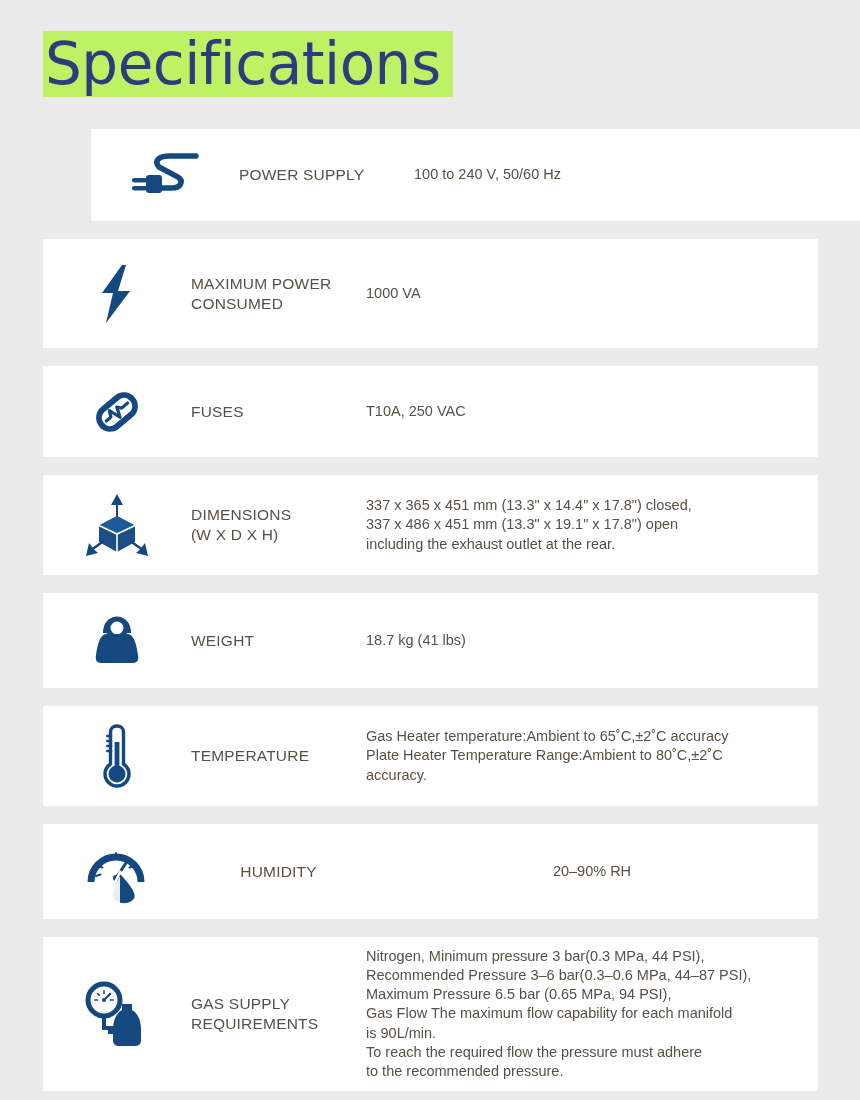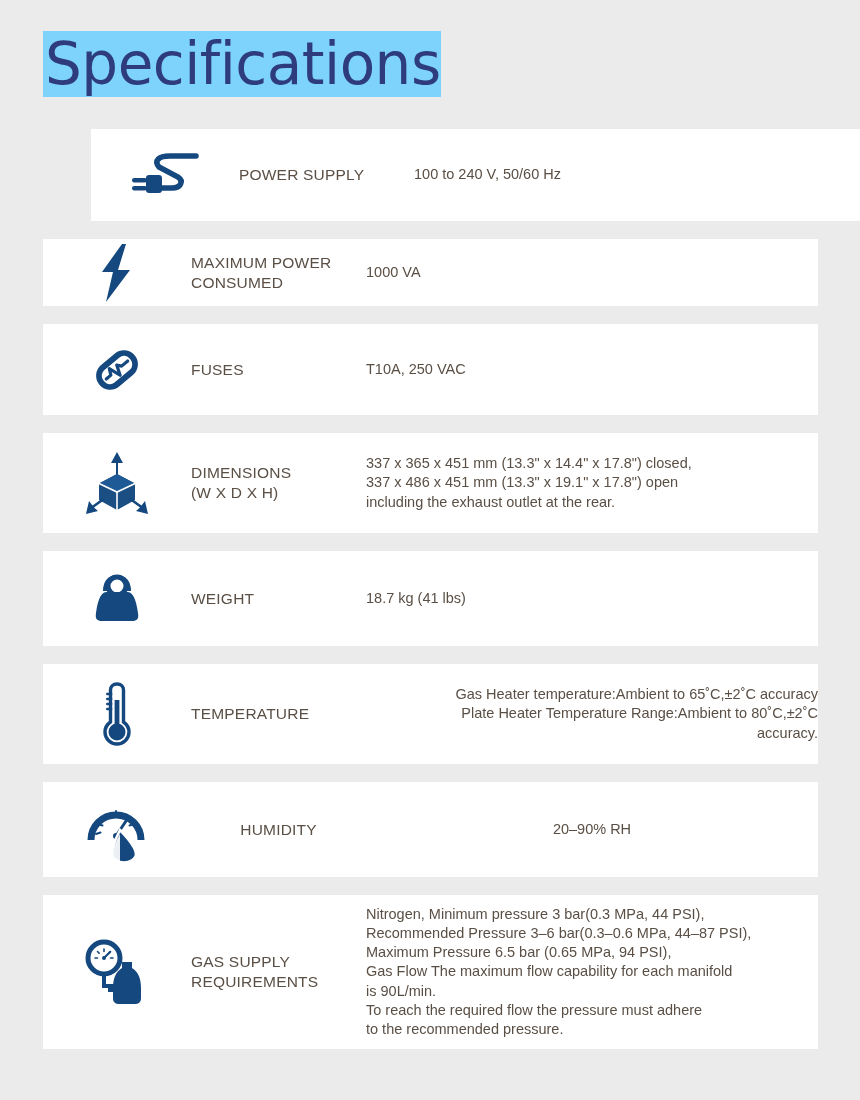"Specifications" .title-wrap { background: #7dd3fc -> #bef264; padding: 0 0 0 2px -> 0 12px 0 2px }
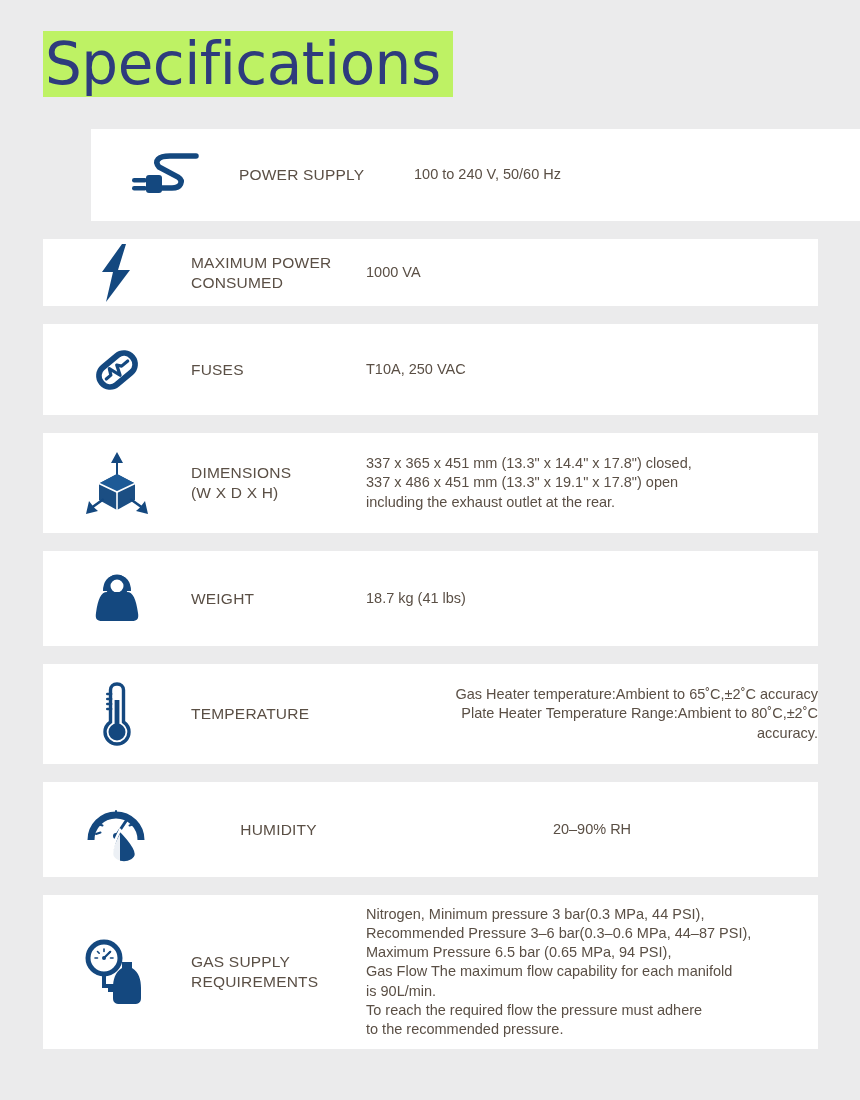"MAXIMUM POWER" .h-maxpower { height: 67px -> 109px }
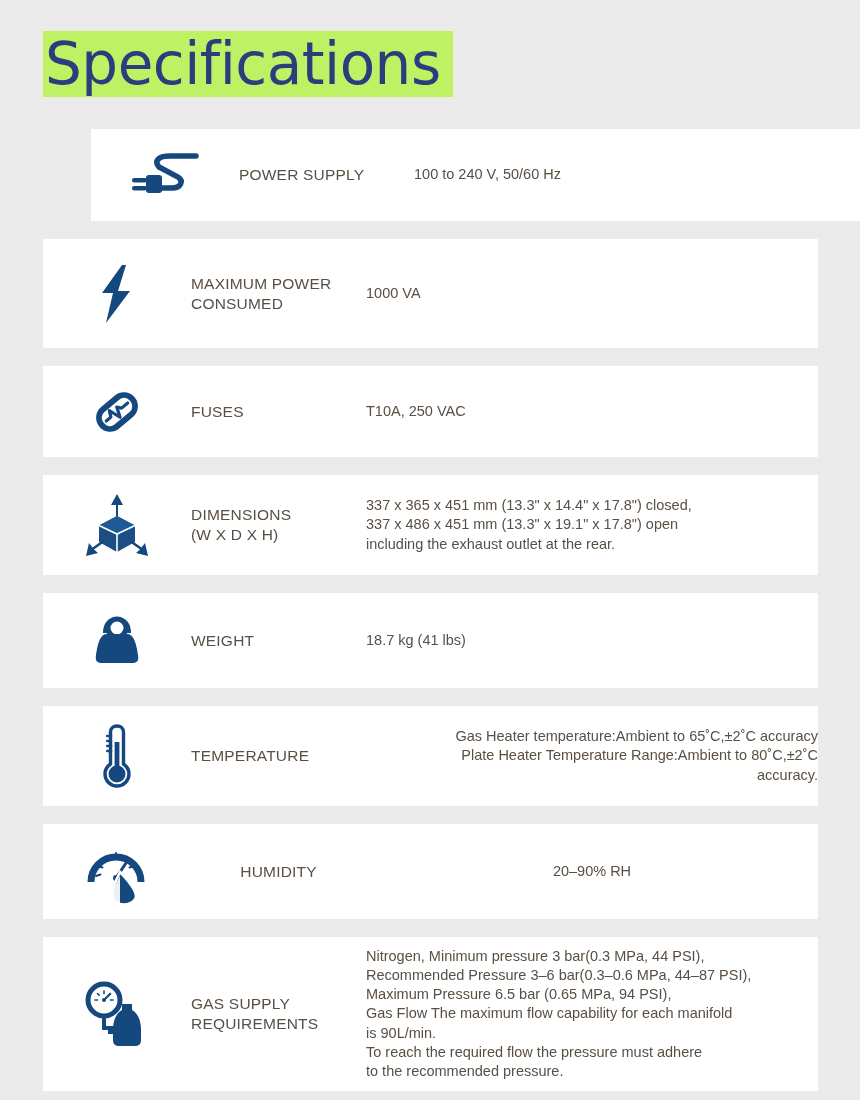"Gas Heater temperature:Ambient to" .value-cell.center { text-align: right -> left }
